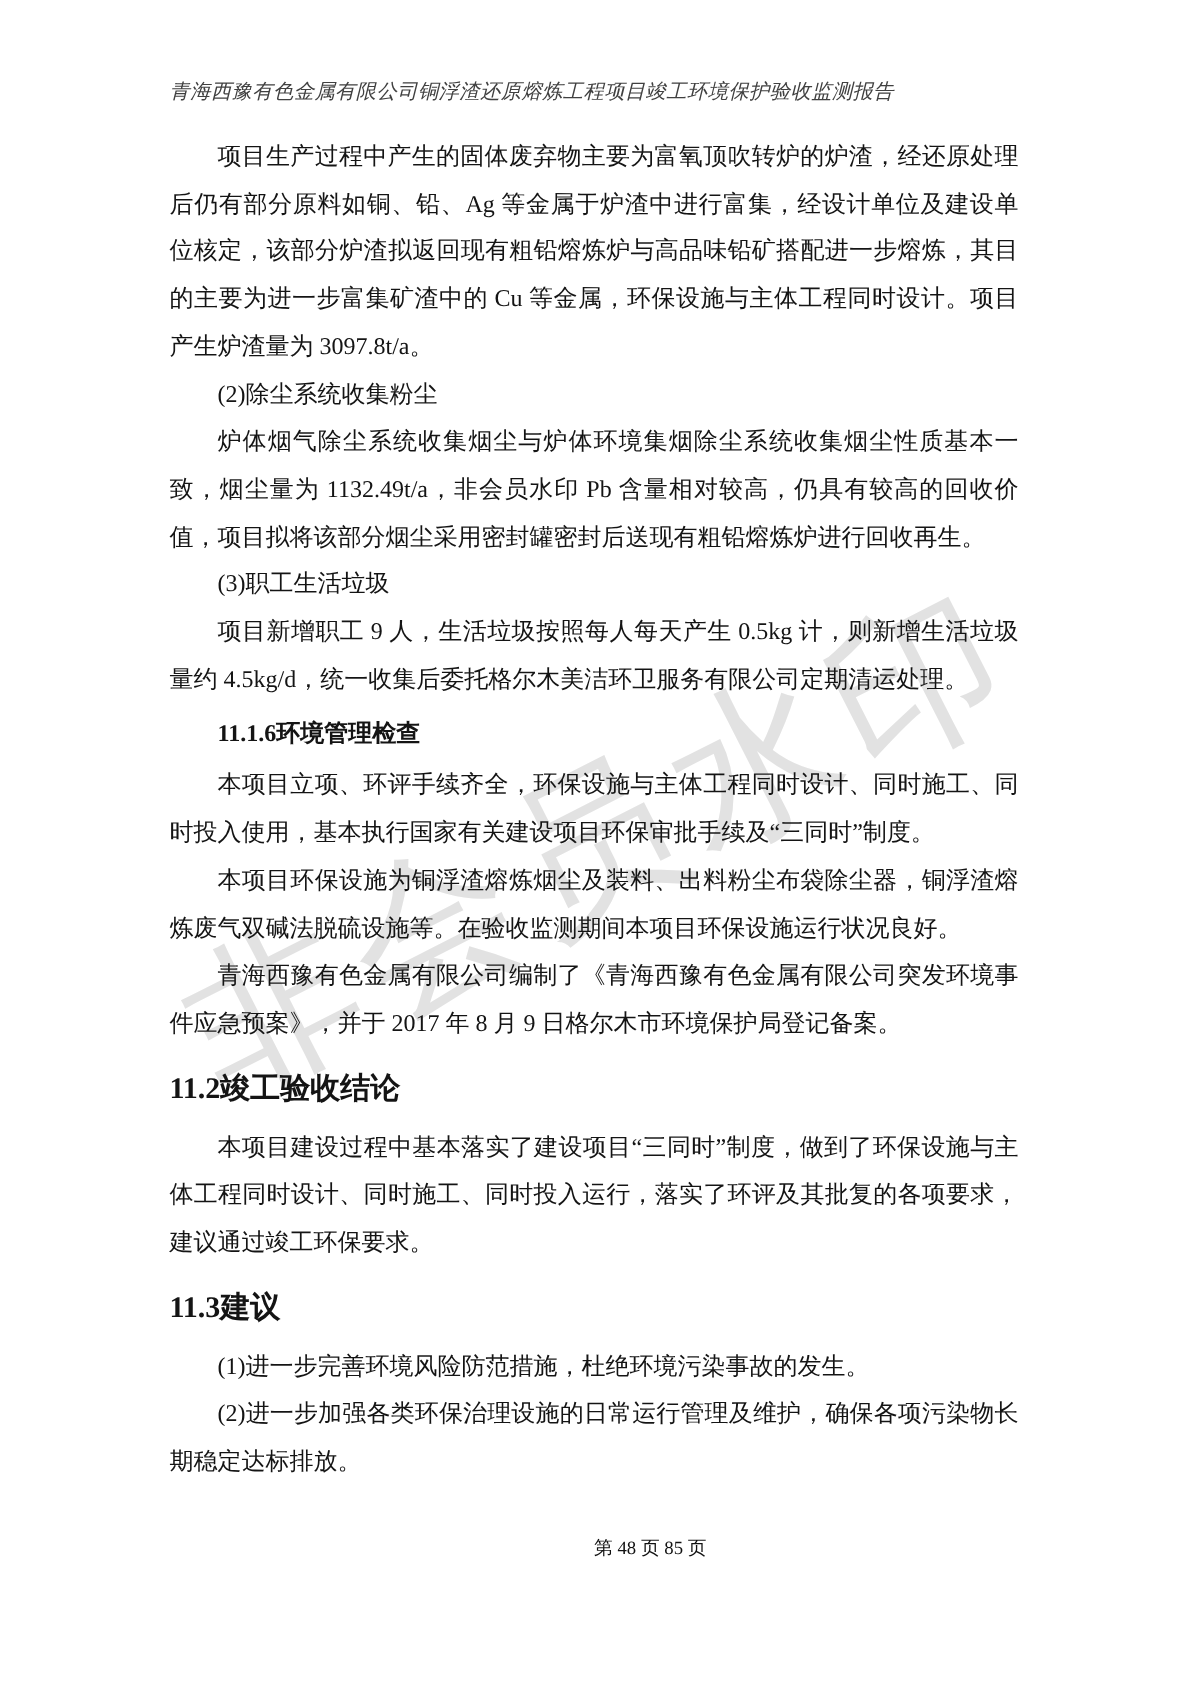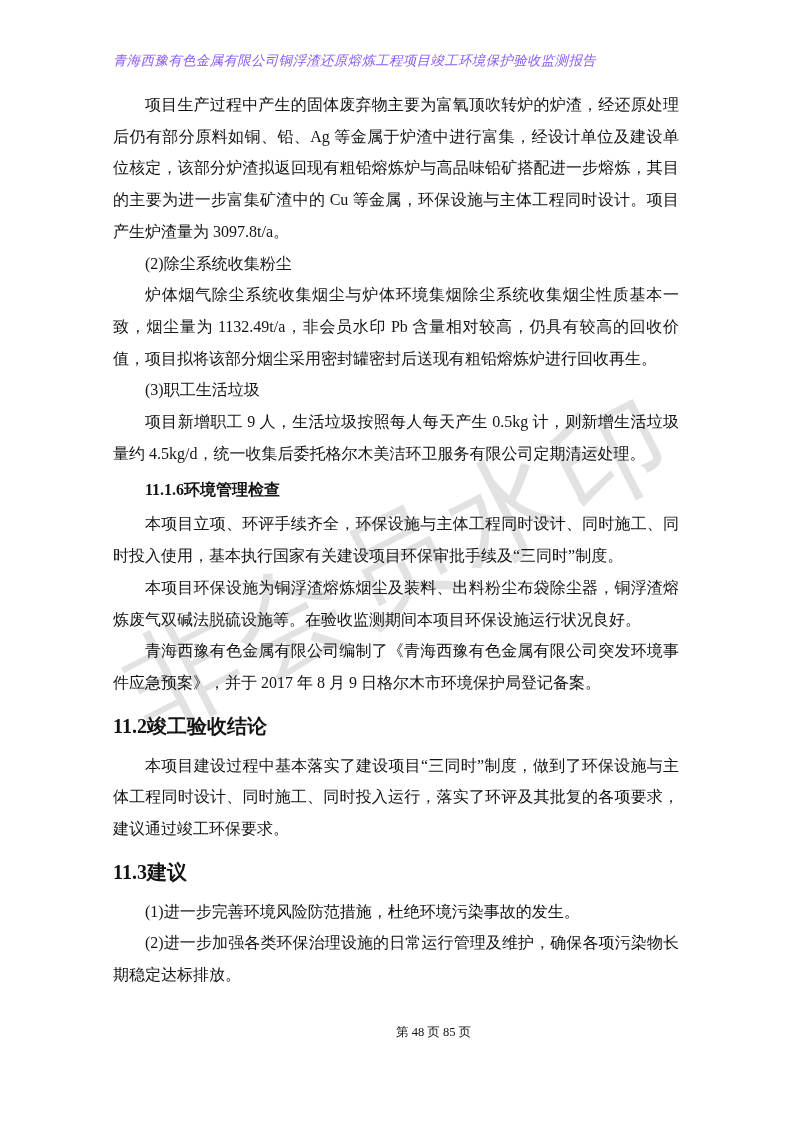"青海西豫有色金属有限公司铜浮渣还原熔炼工程项目竣工环境保护验收监测报告" .doc-header { color: #8b5cf6 -> #404040 }
